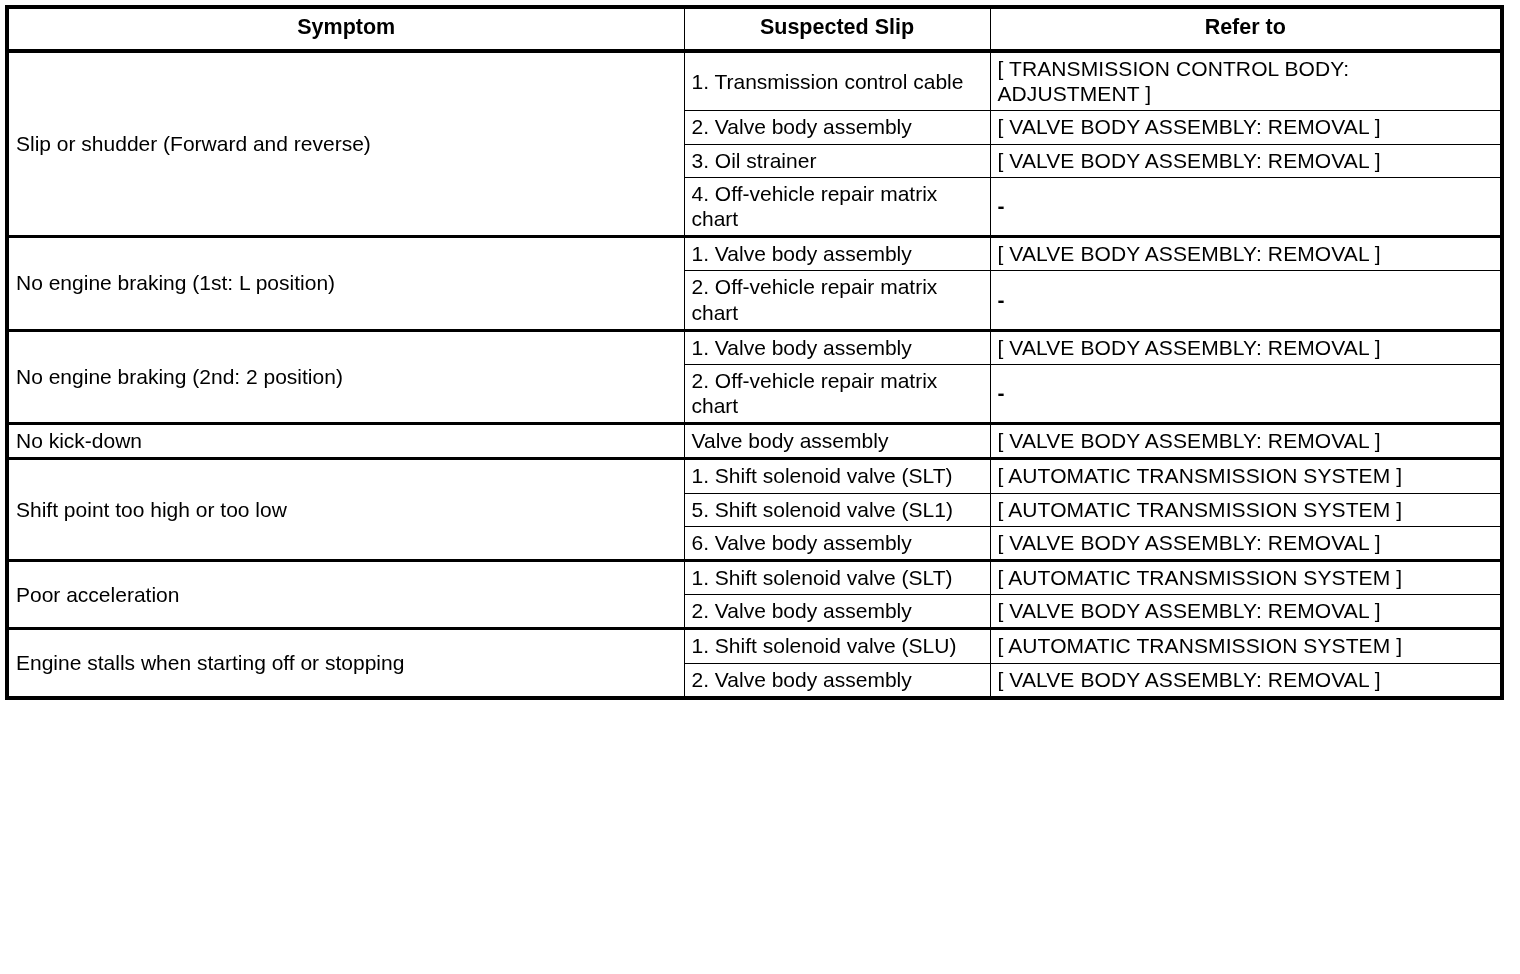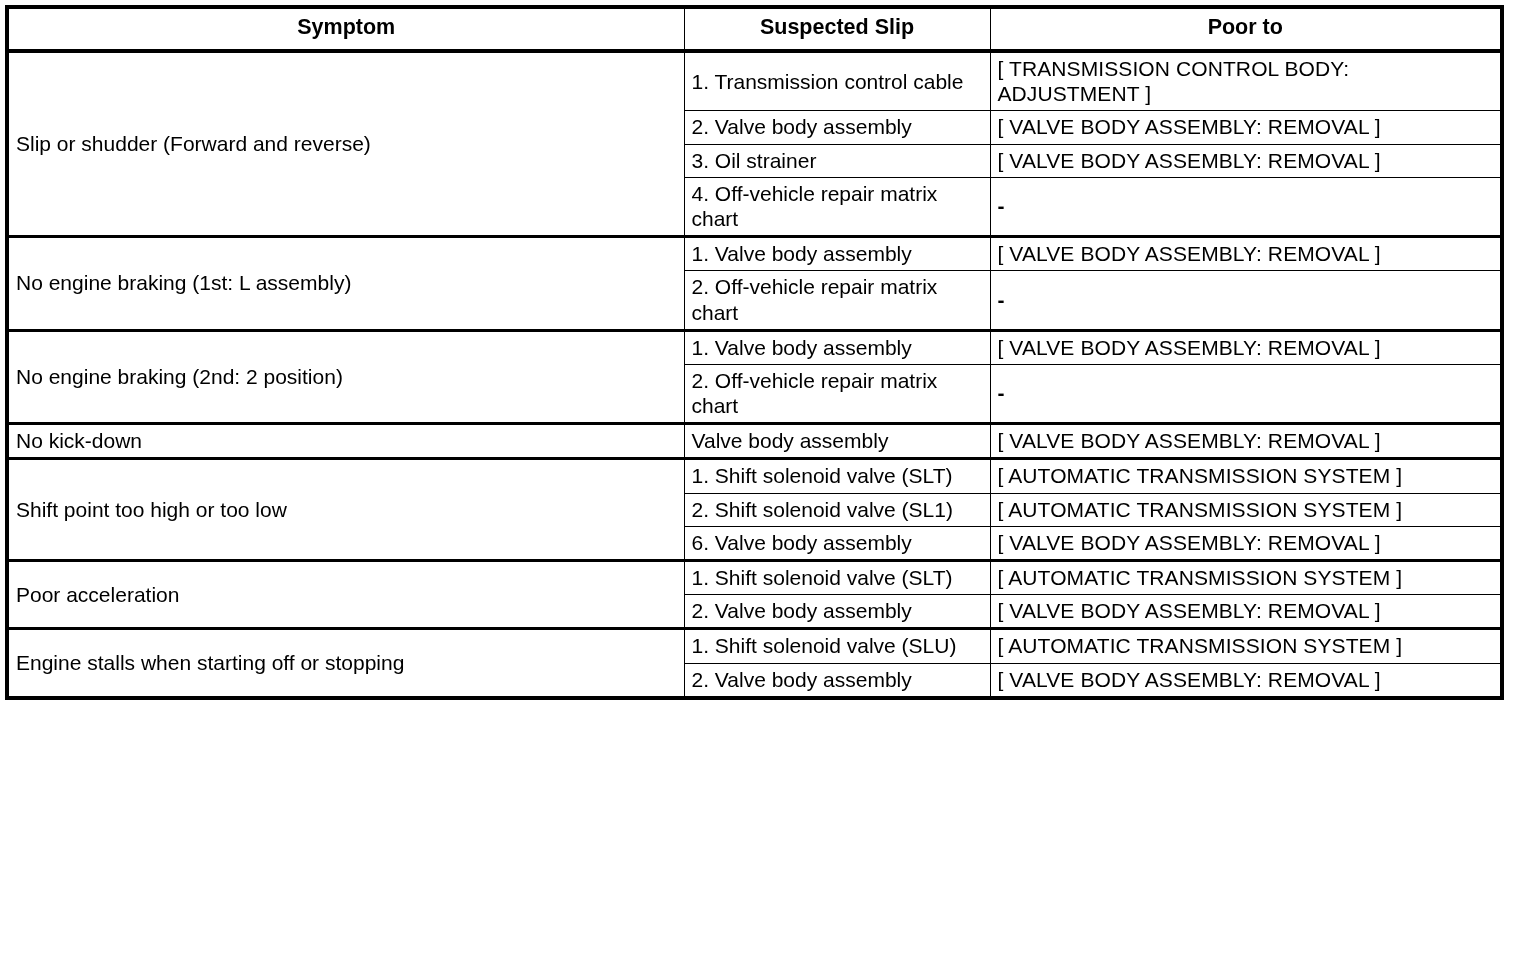"Poor to" th { text: Poor -> Refer }
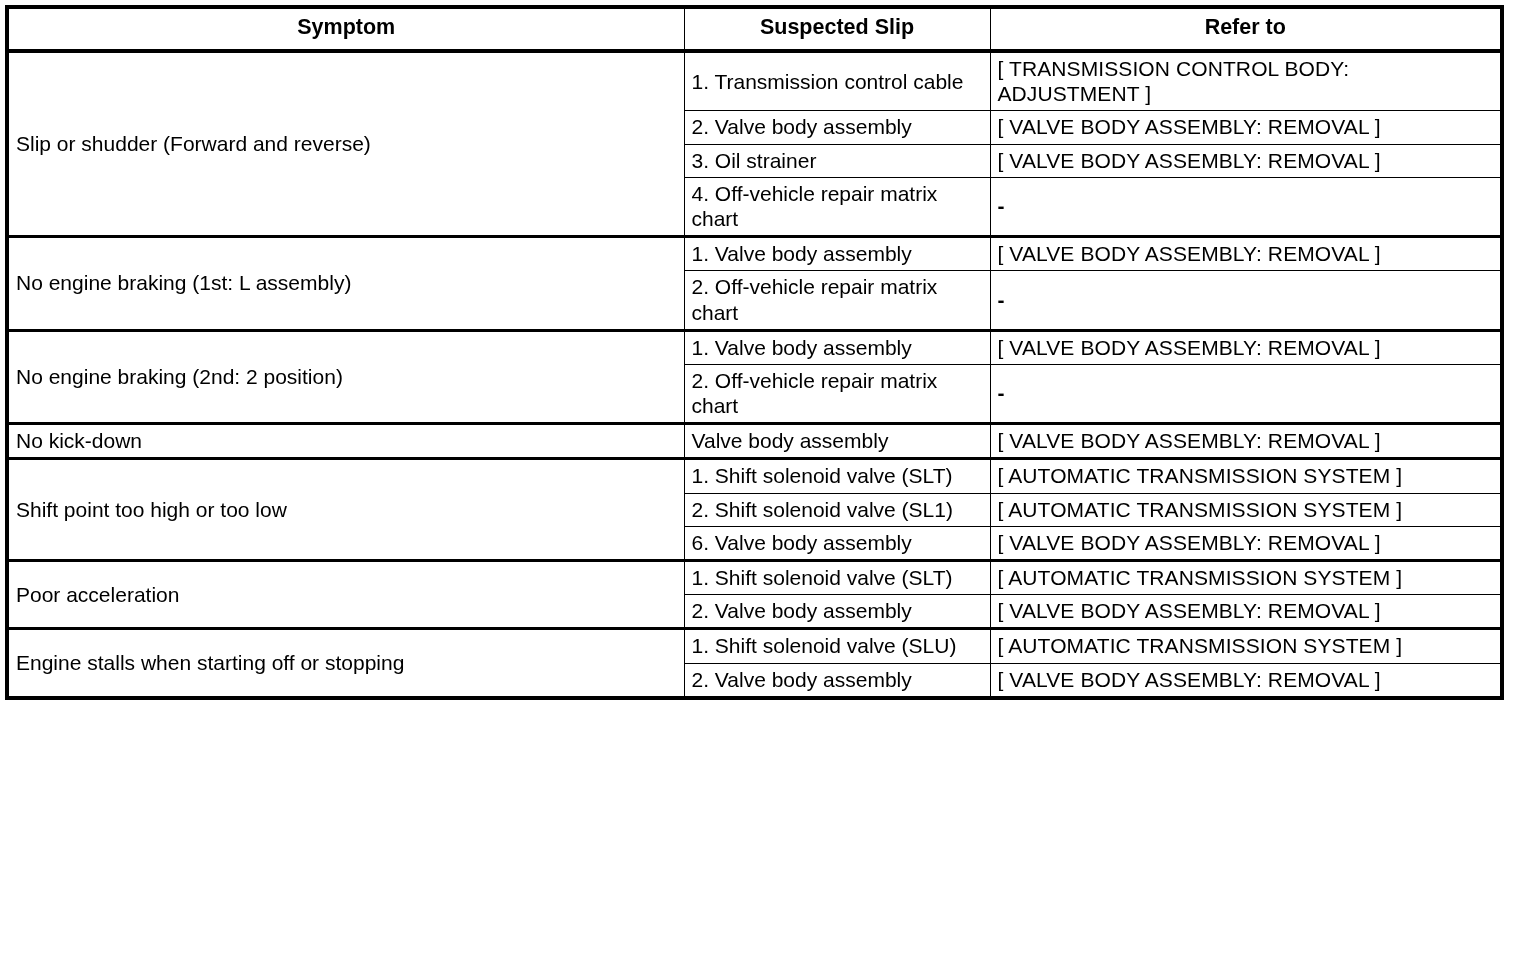"No engine braking (1st: L" td.symptom { text: assembly -> position }
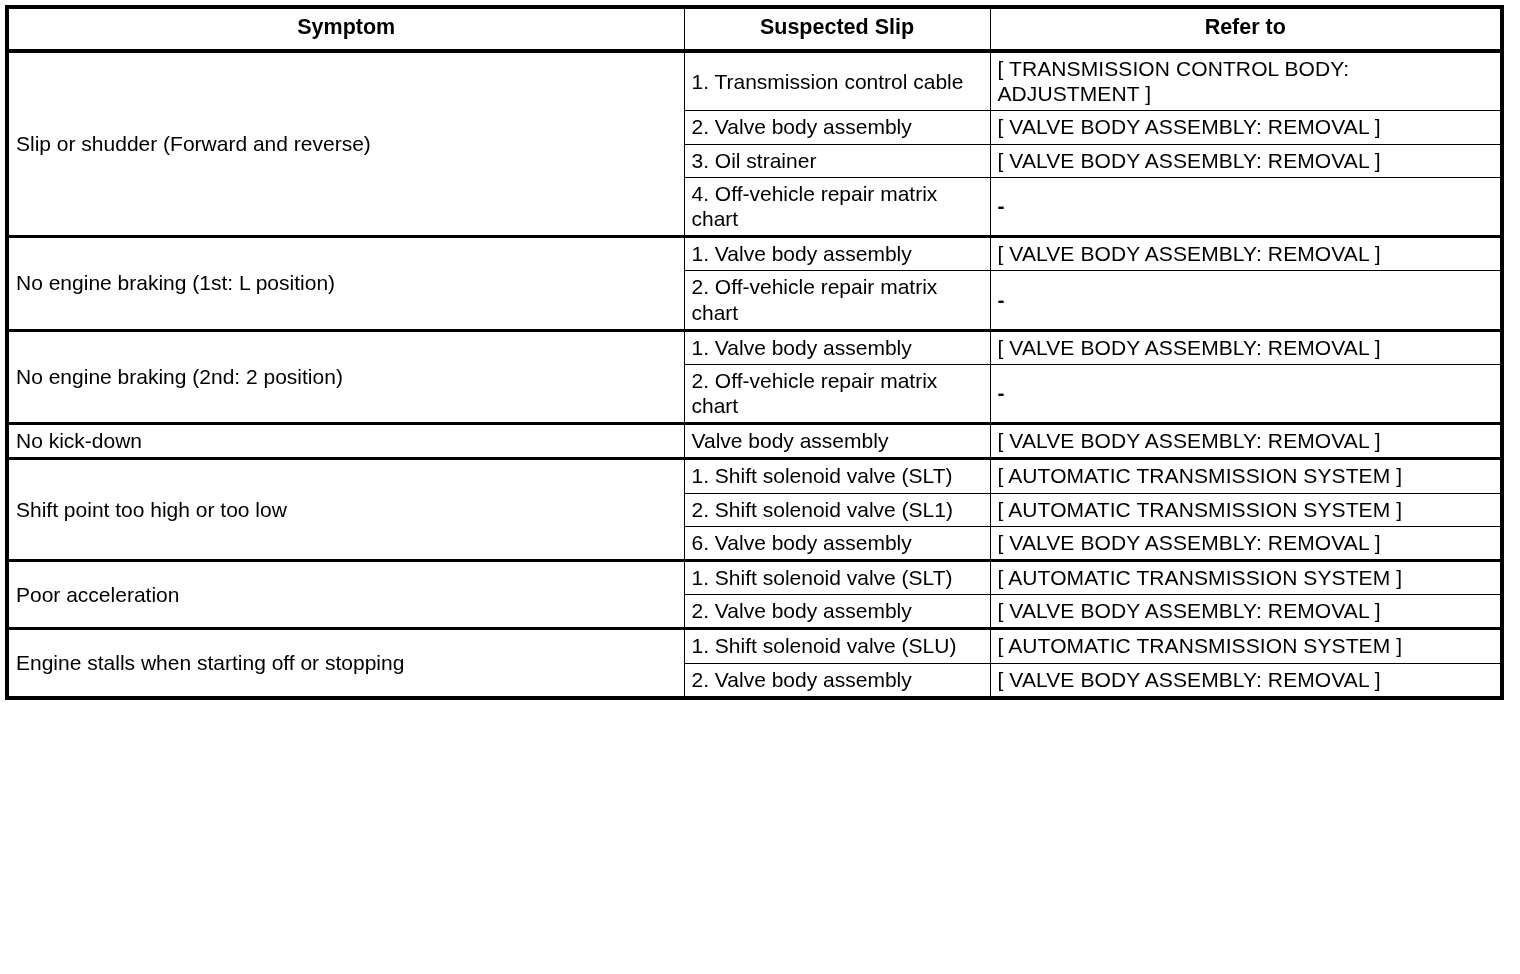"2. Shift solenoid valve (SL1)" td.area { text: 2 -> 5 }
